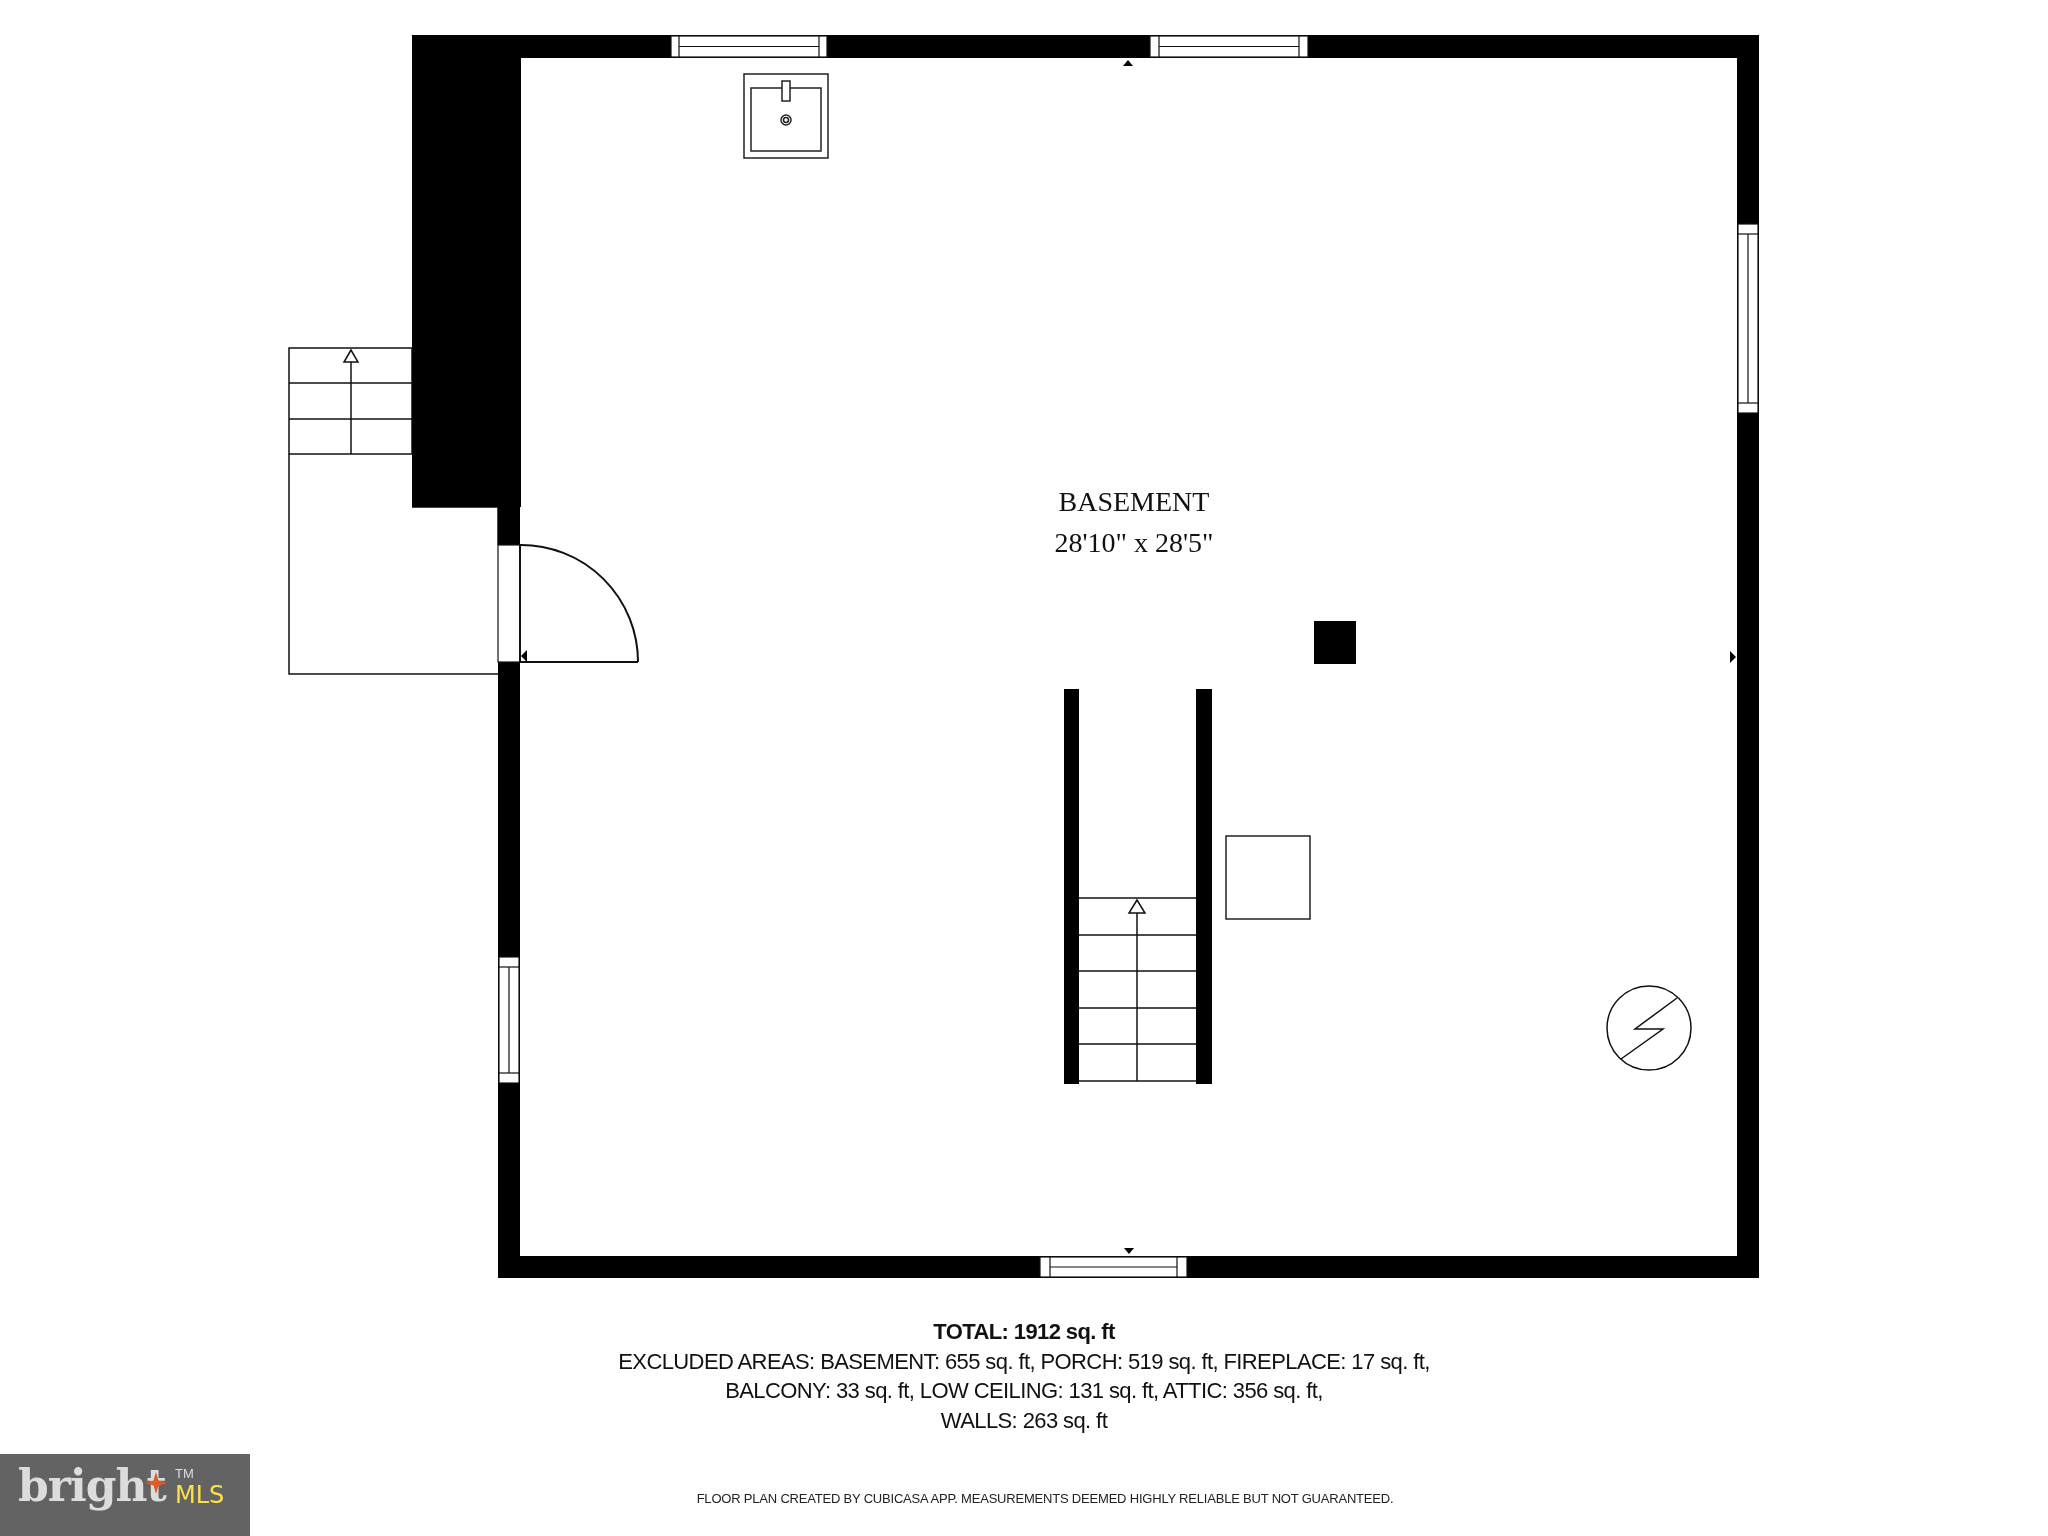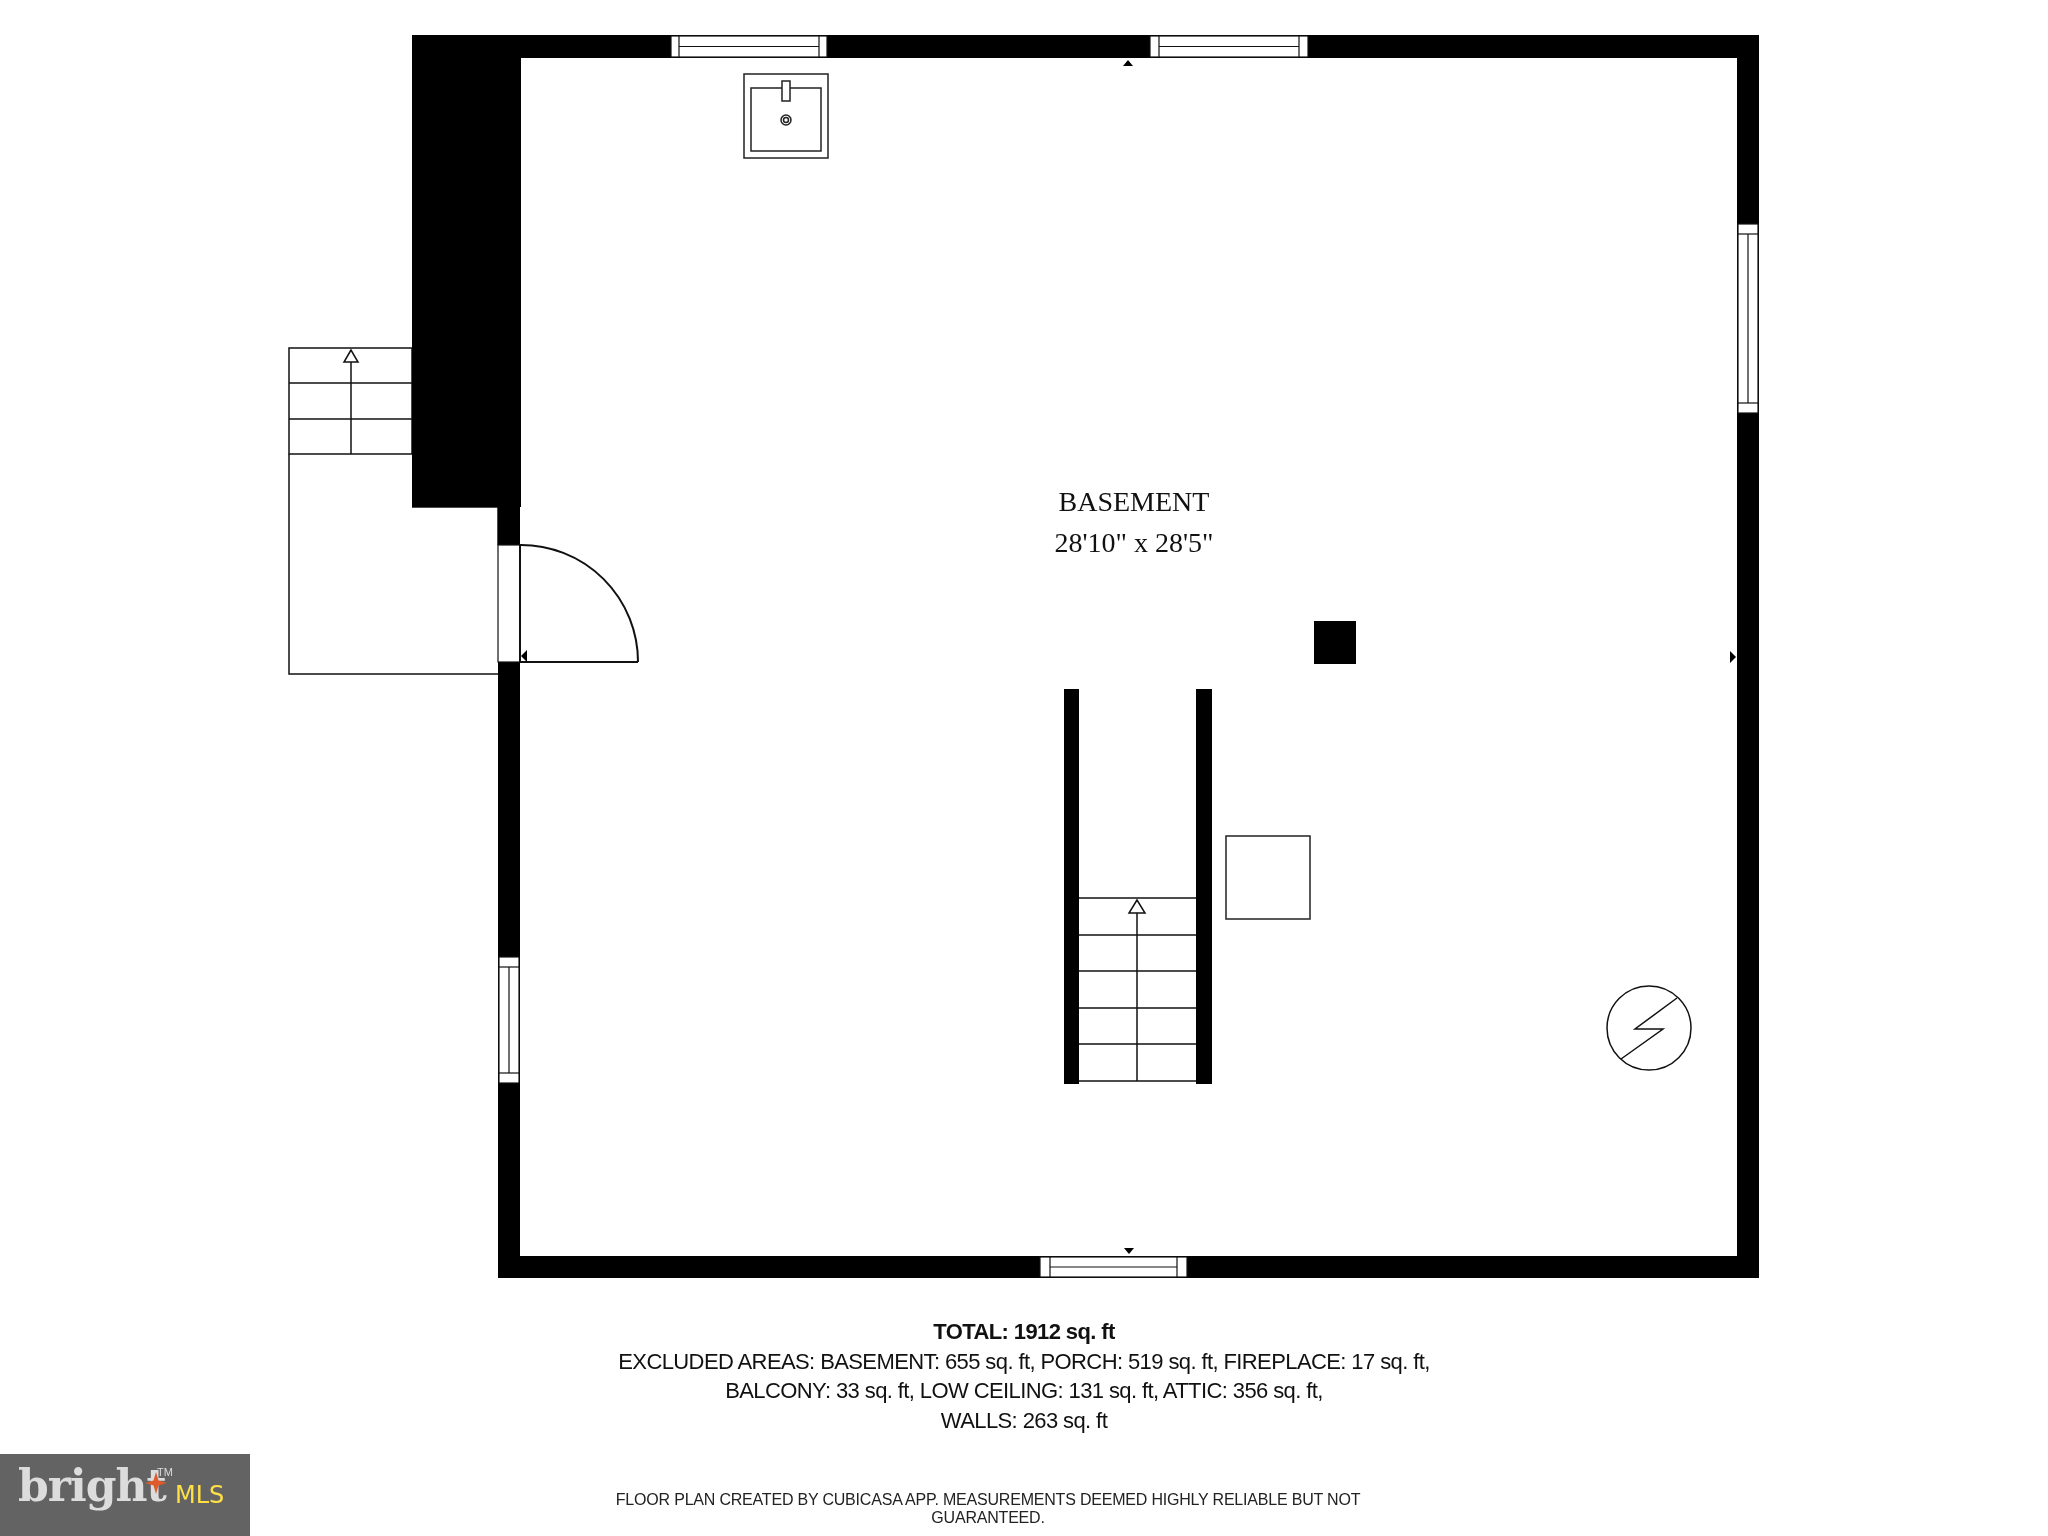"TM" .logo-tm { font-size: 11px -> 13px; left: 157px -> 175px }
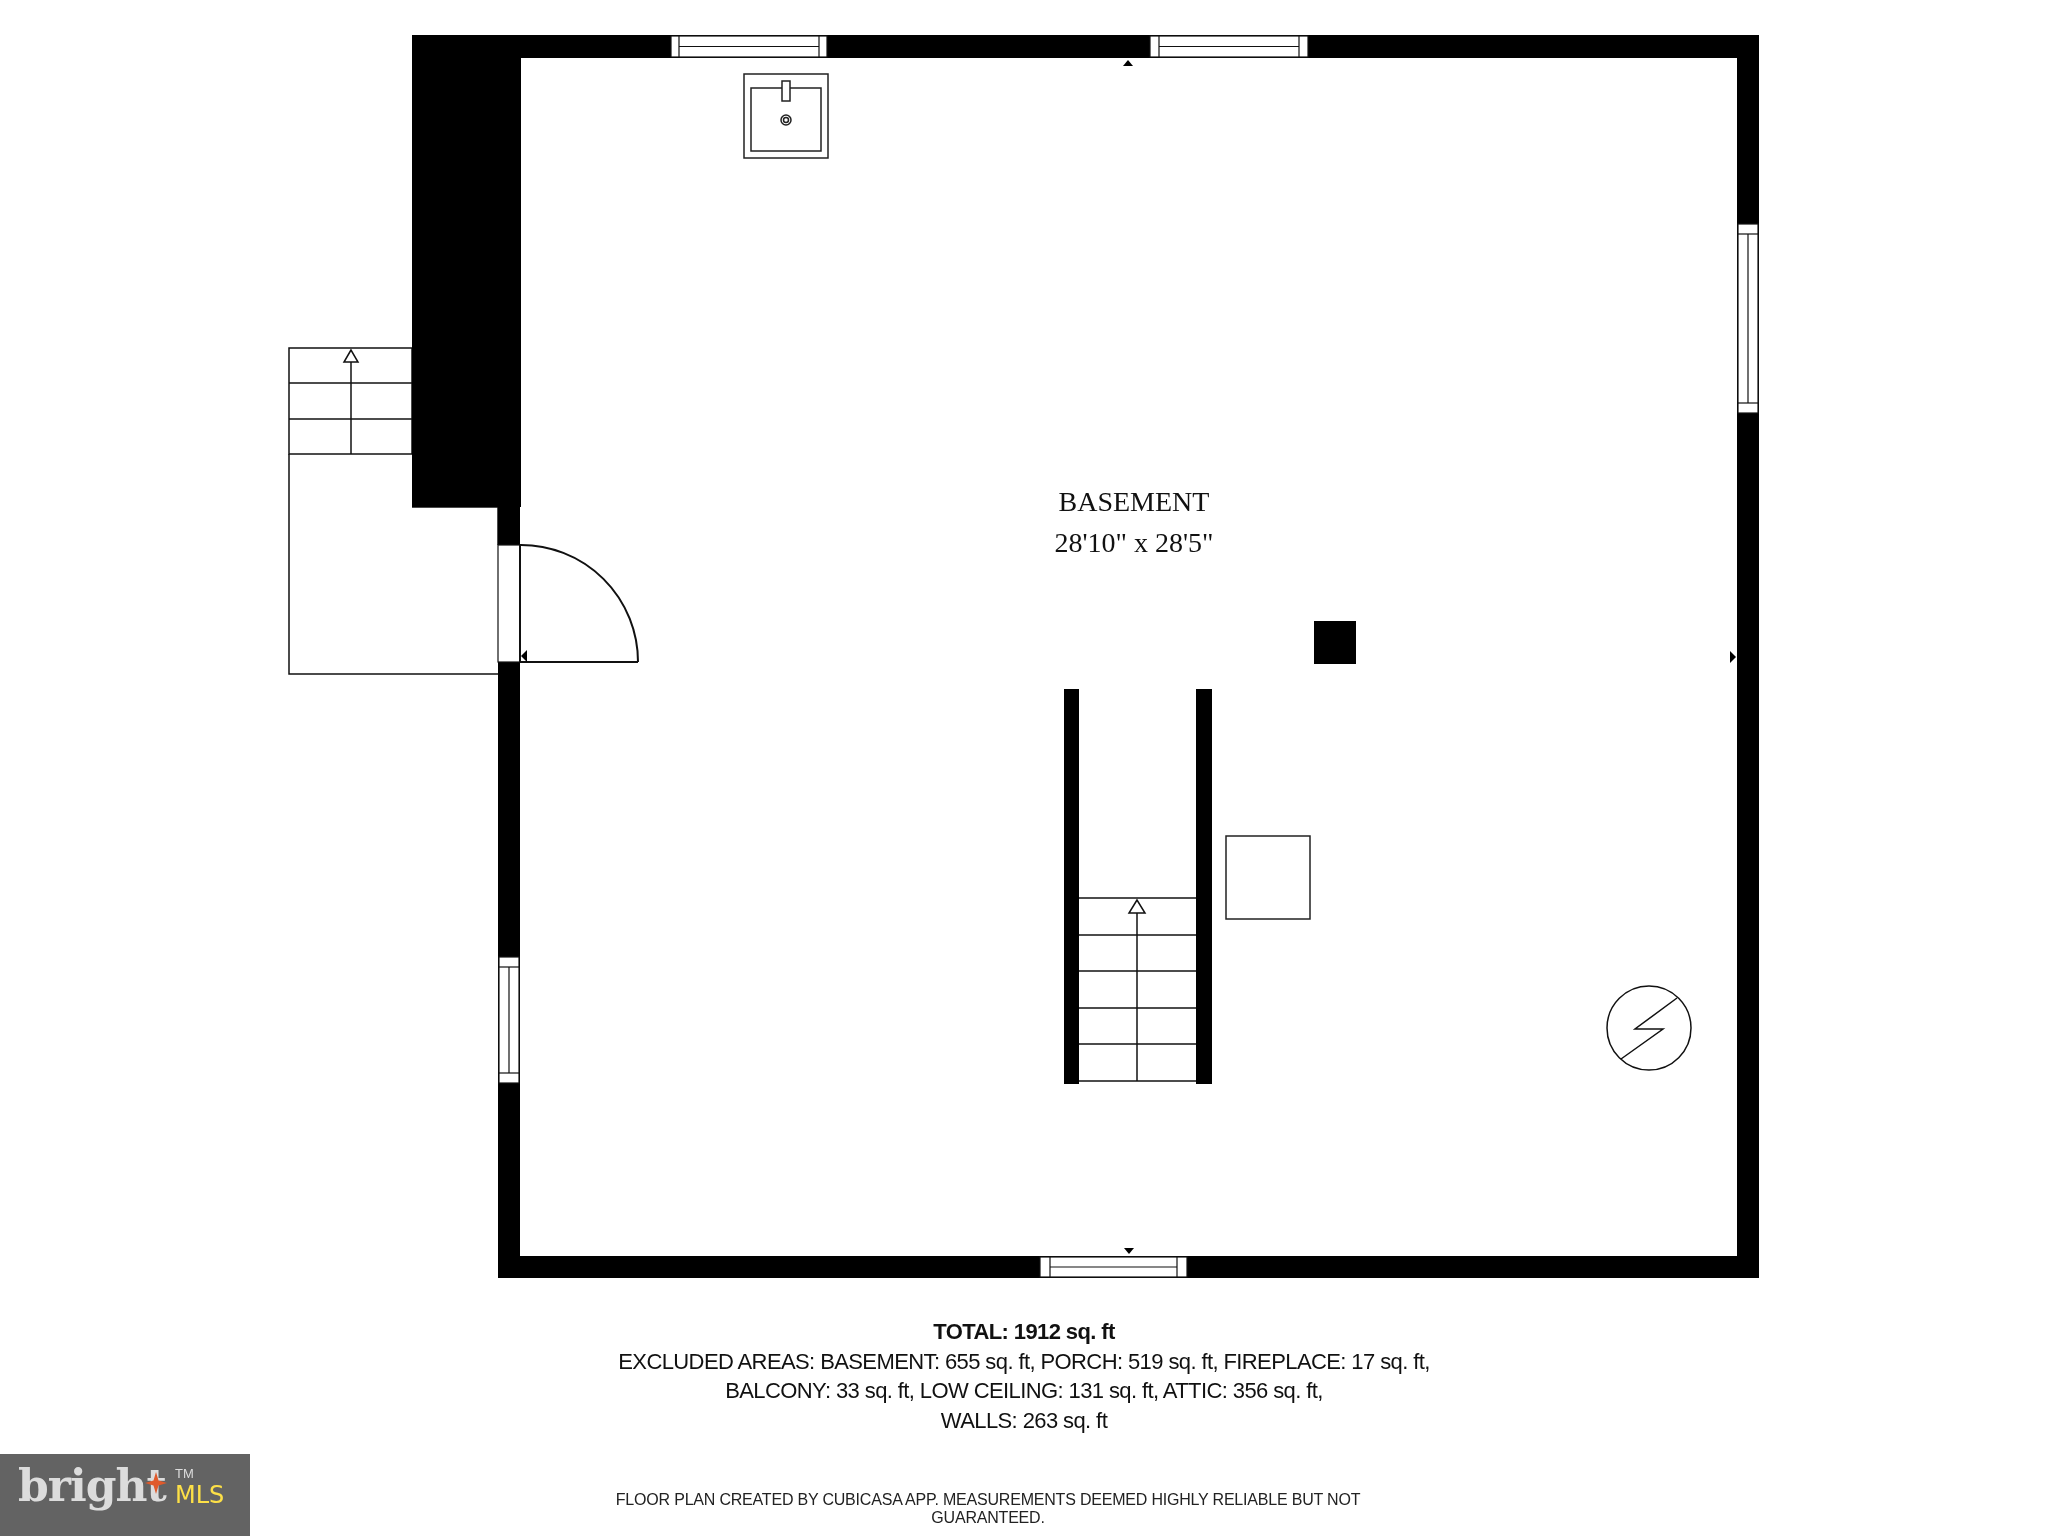"FLOOR PLAN CREATED BY CUBICASA" .disclaimer { font-size: 16px -> 13px; left: 588px -> 645px }
